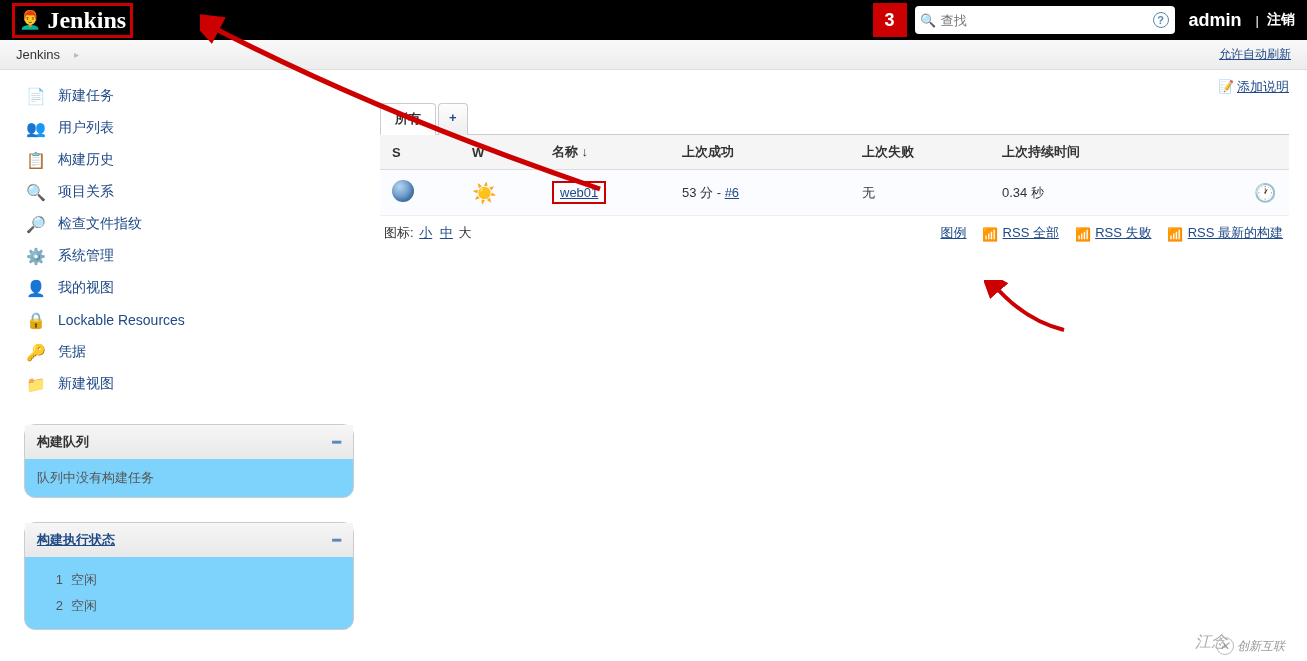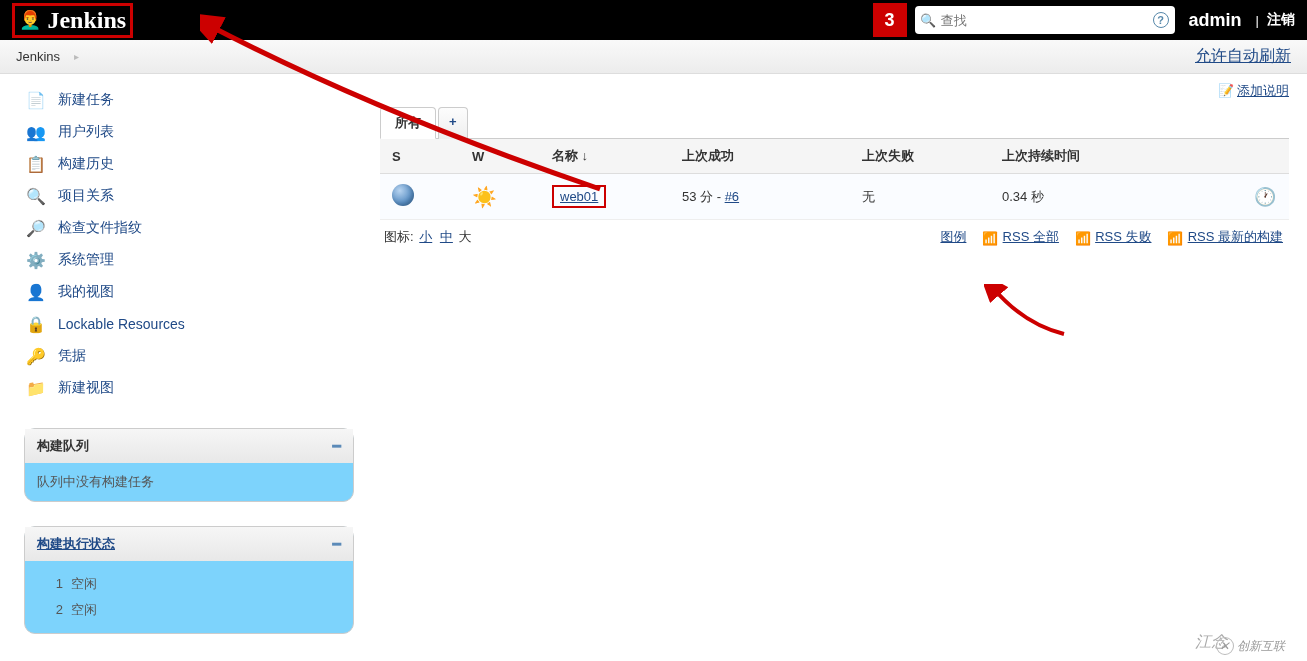"允许自动刷新" .breadcrumb-right a { font-size: 16px -> 12px }
